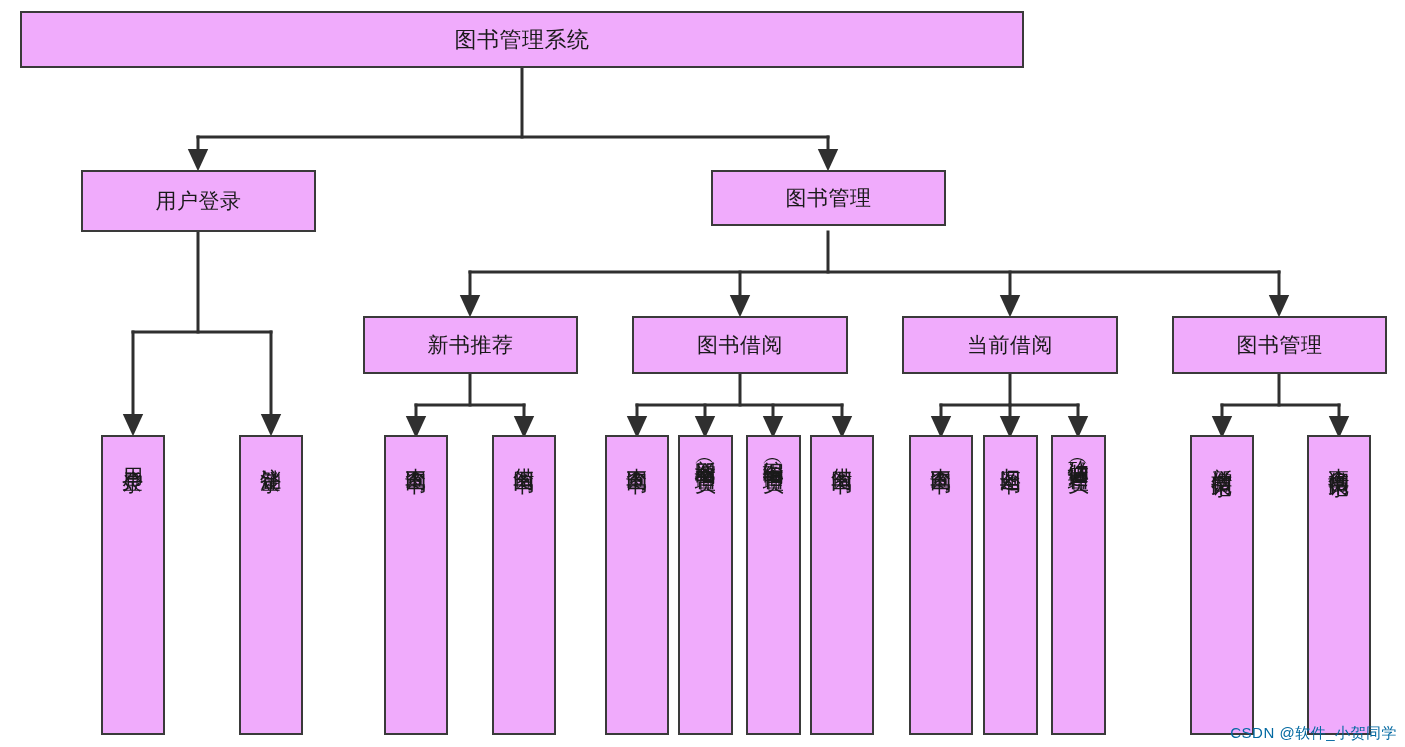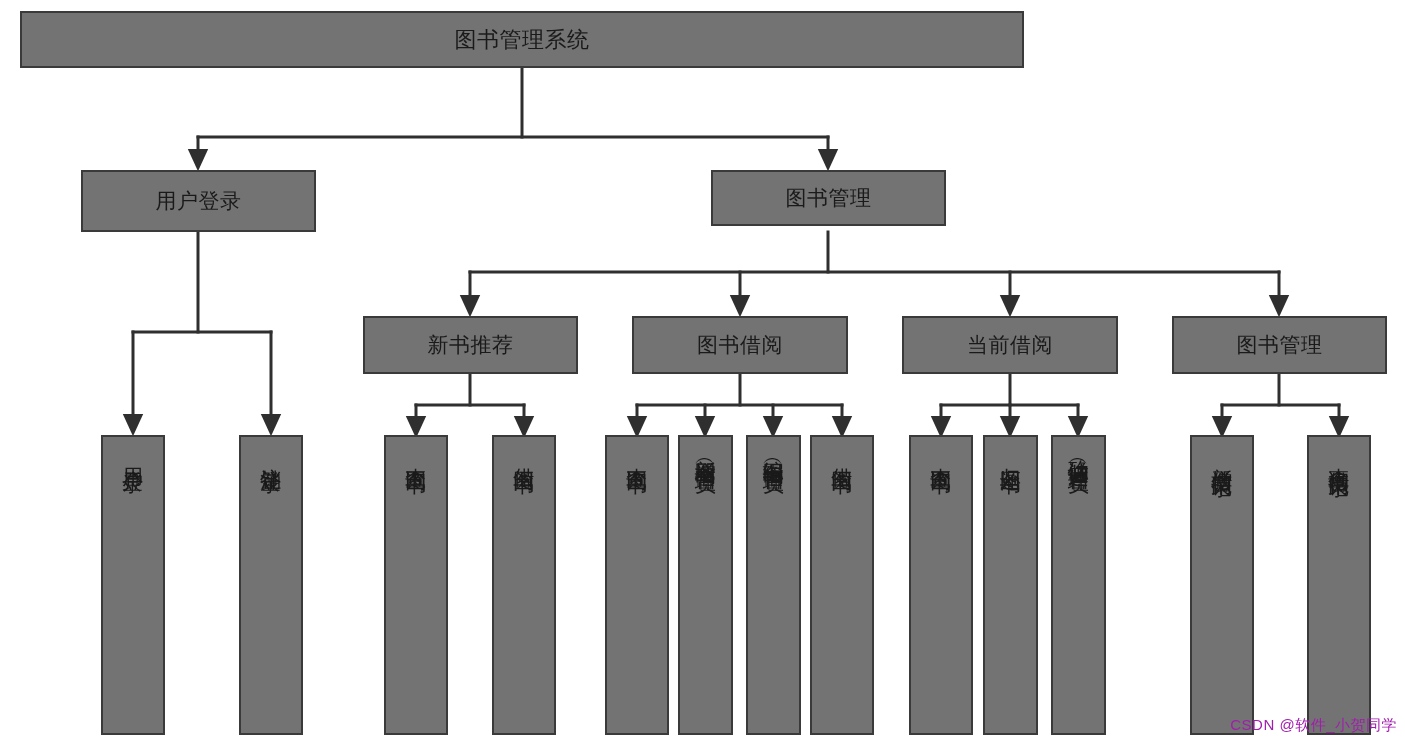"图书管理系统" .node { background: #737373 -> #f0abfc }
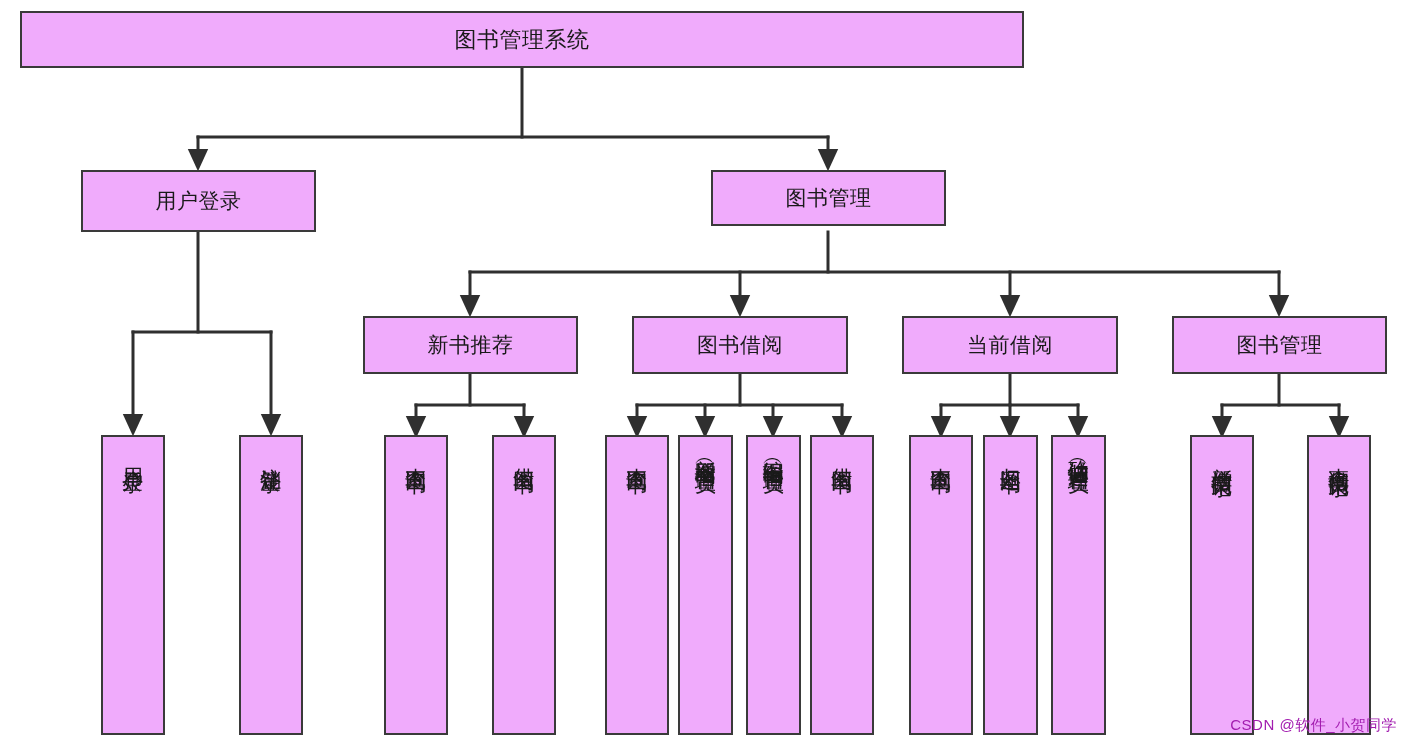"CSDN @软件_小贺同学" #watermark { bottom: 12px -> 4px; color: #a21caf -> #0369a1 }
